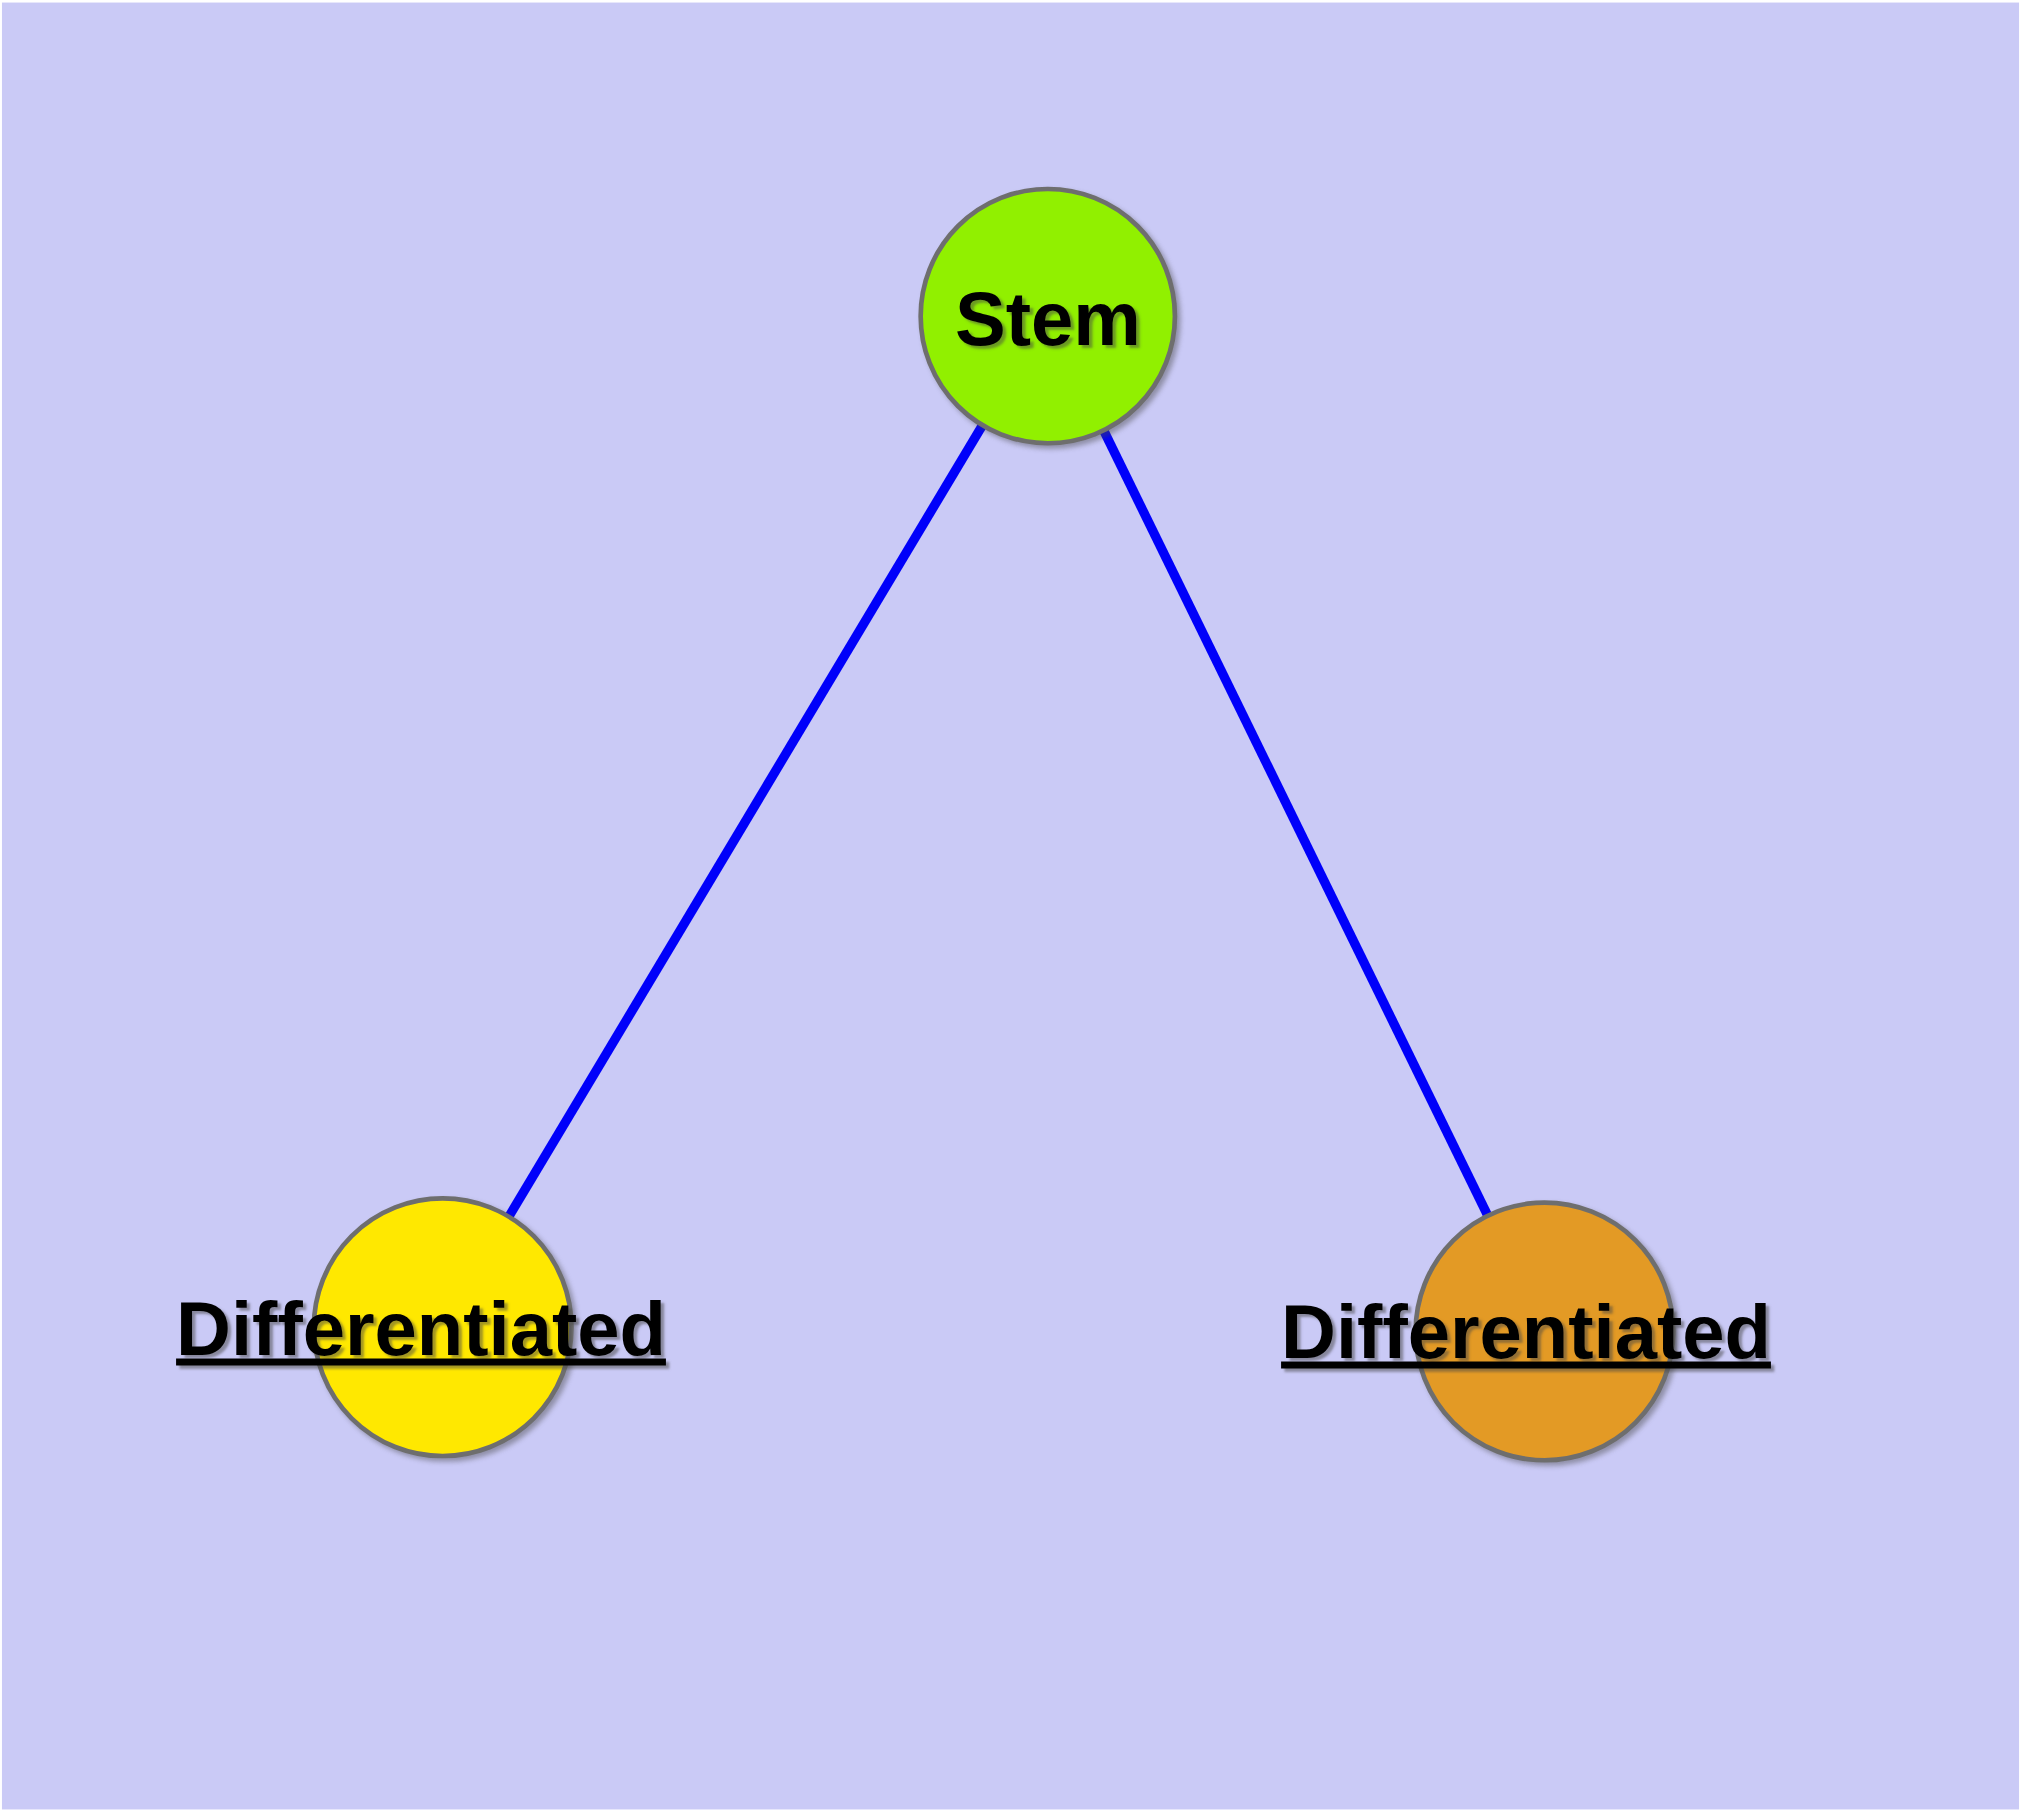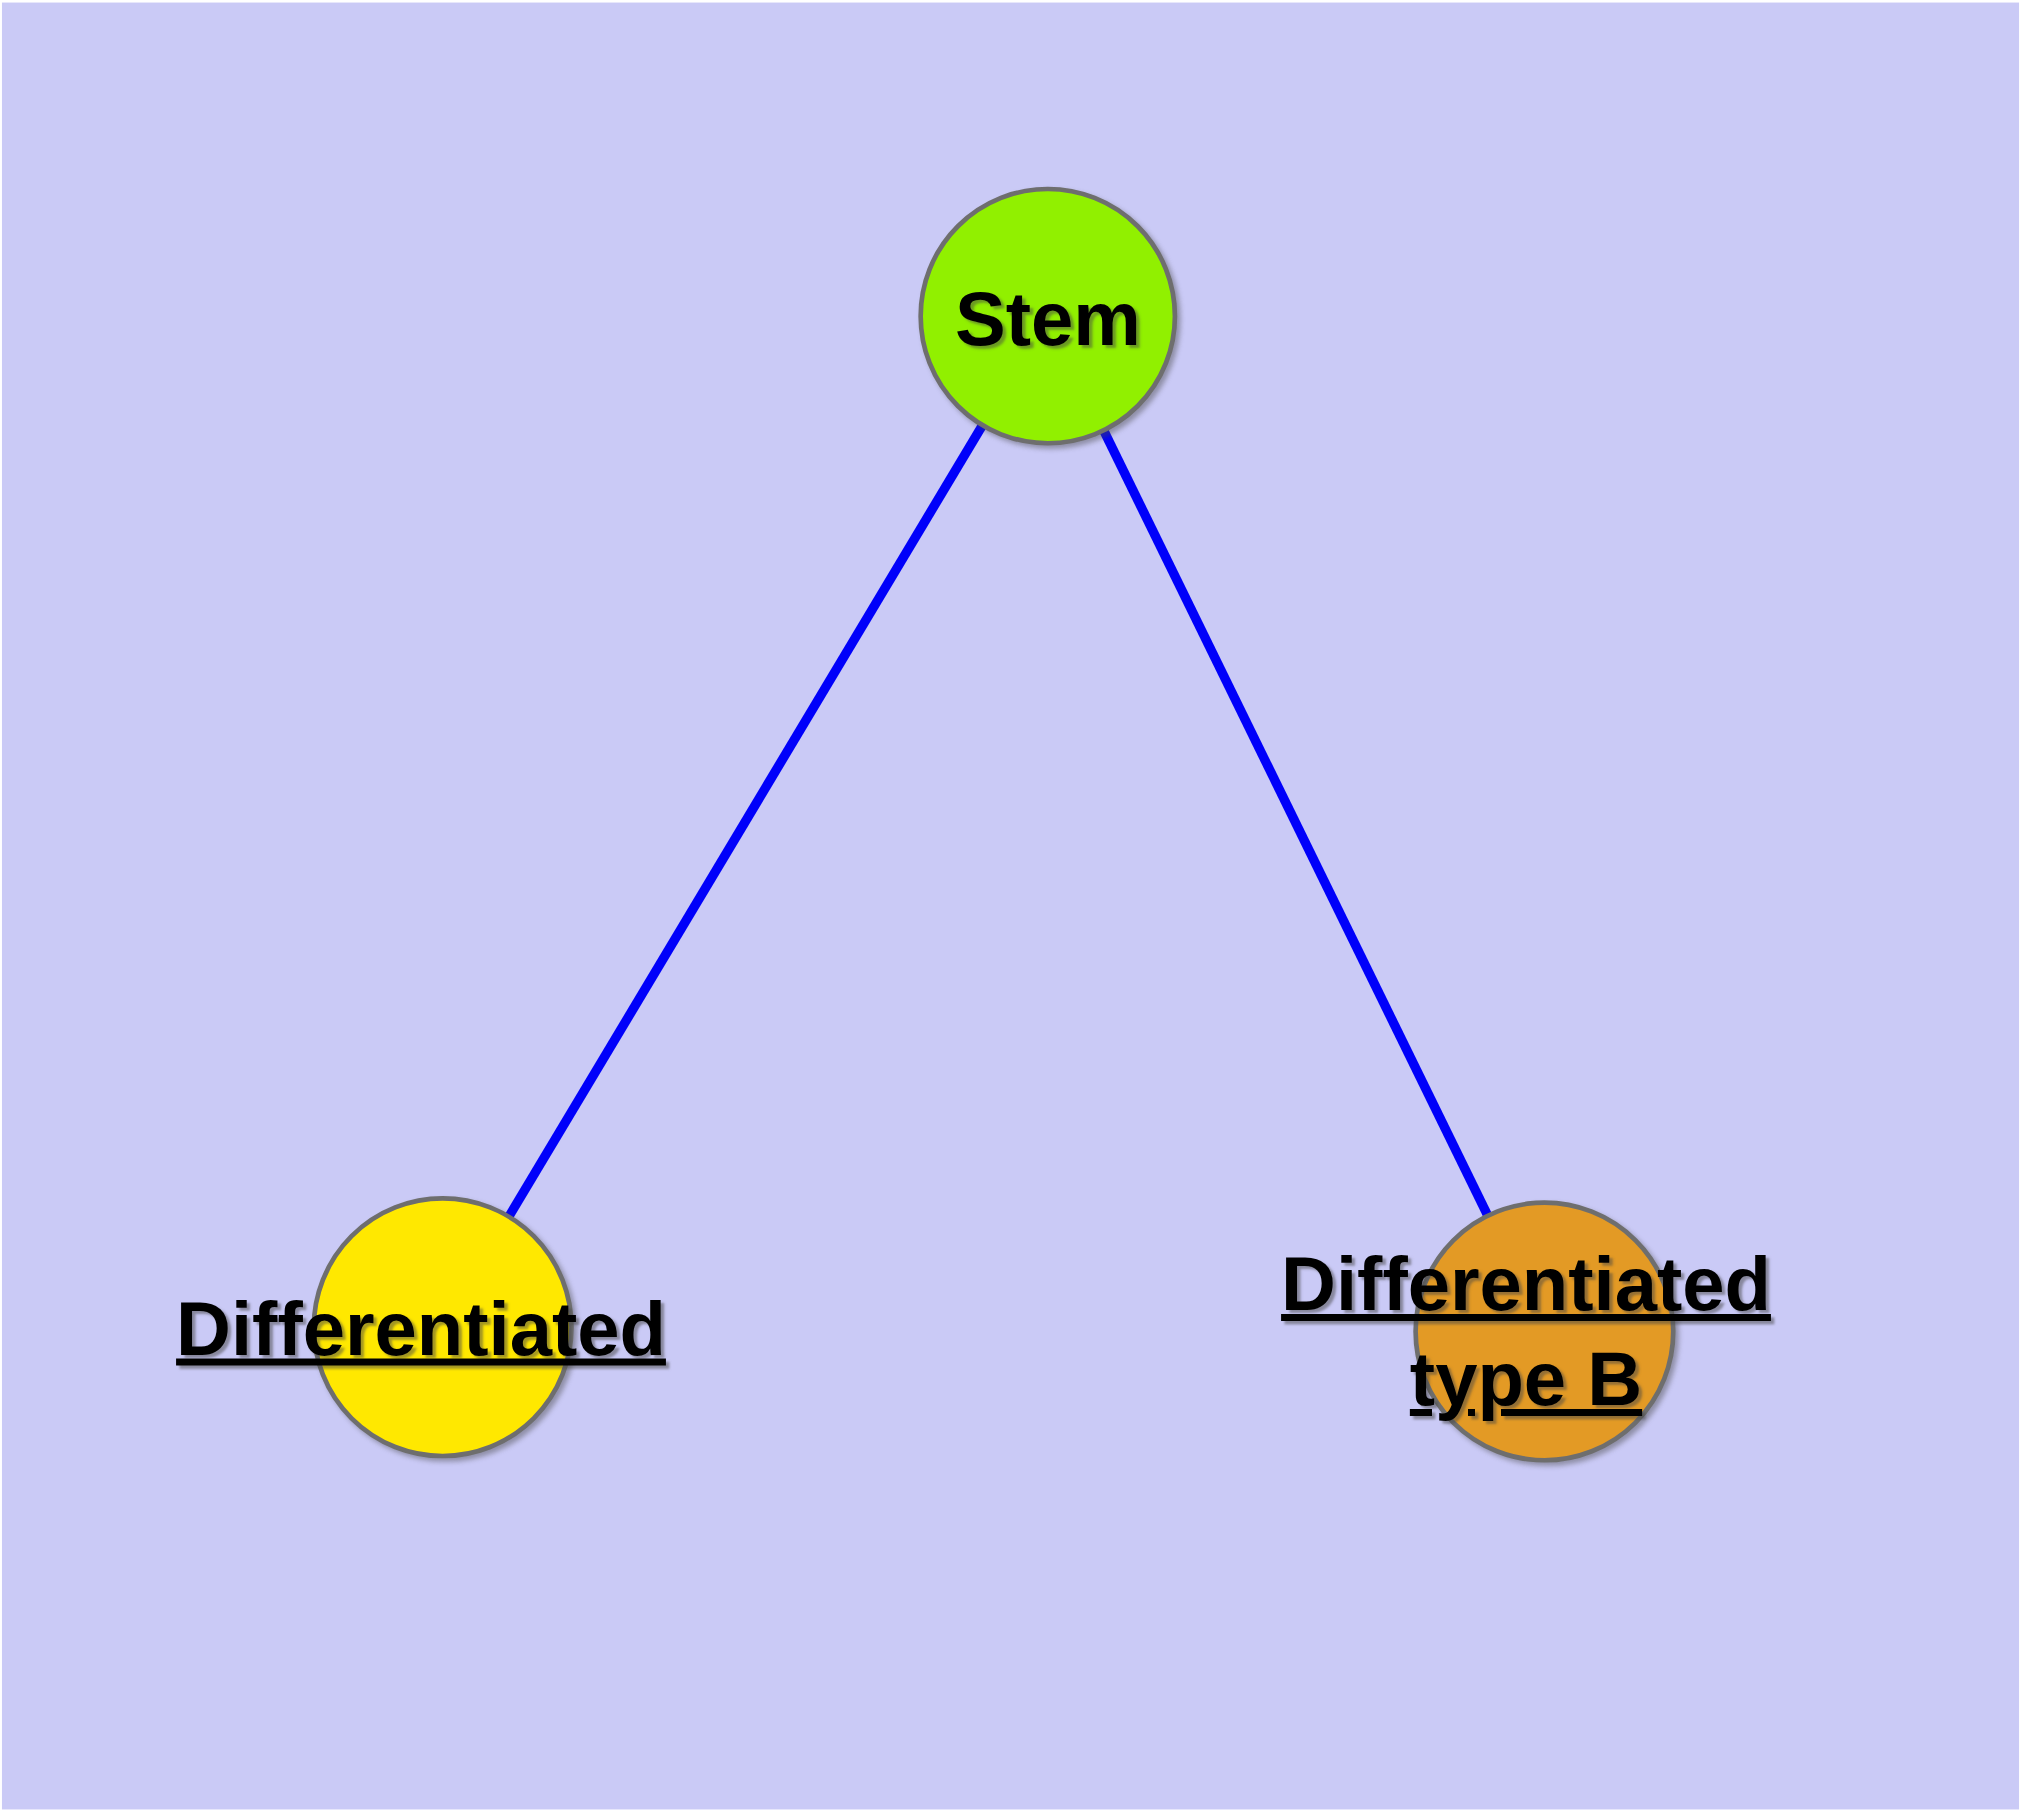"type B" span.line { html: <span>type B</span> -> none }
